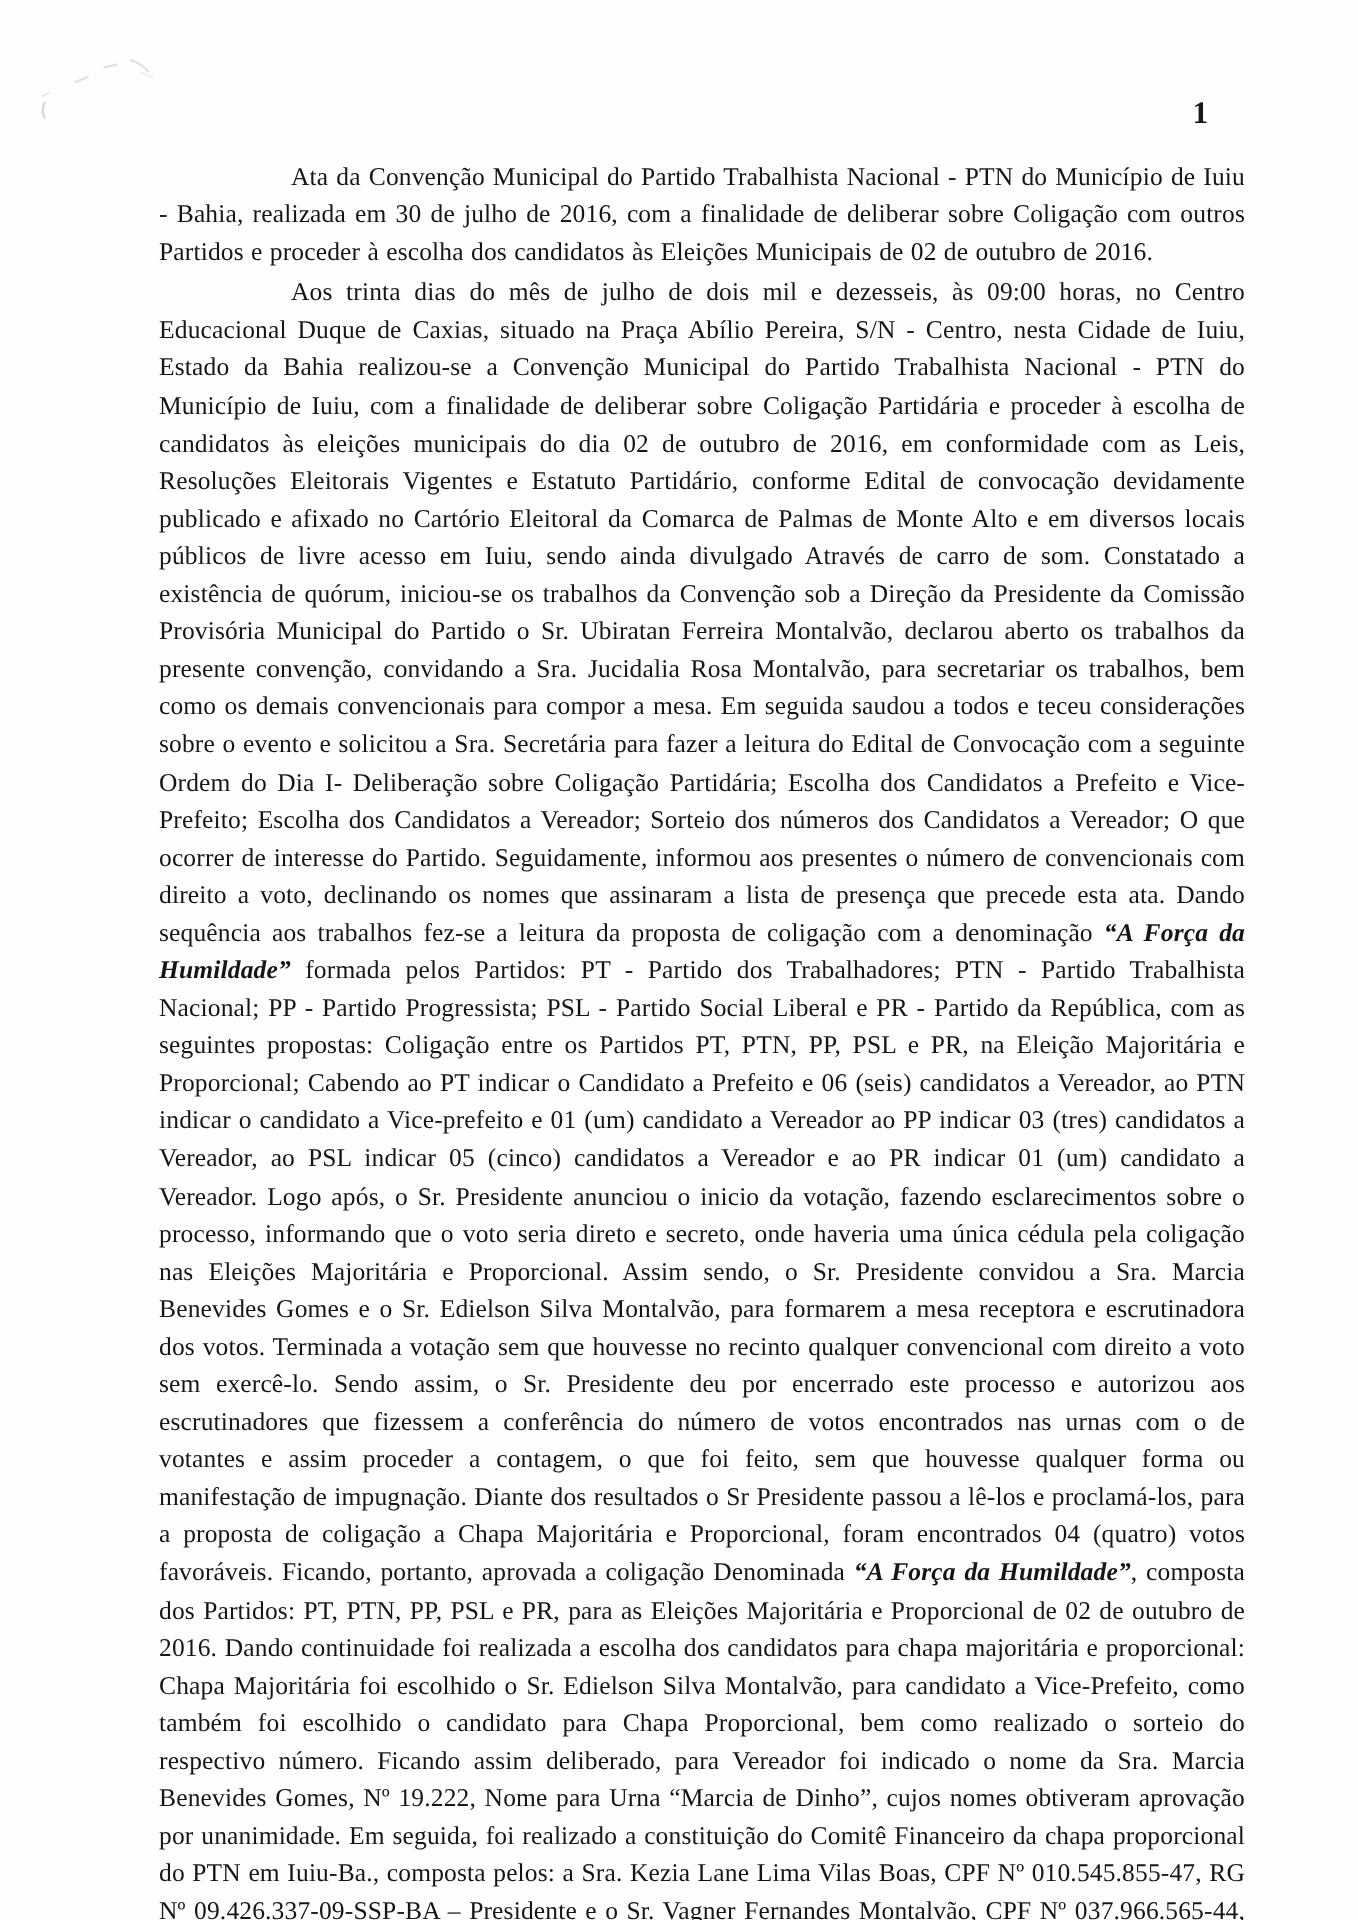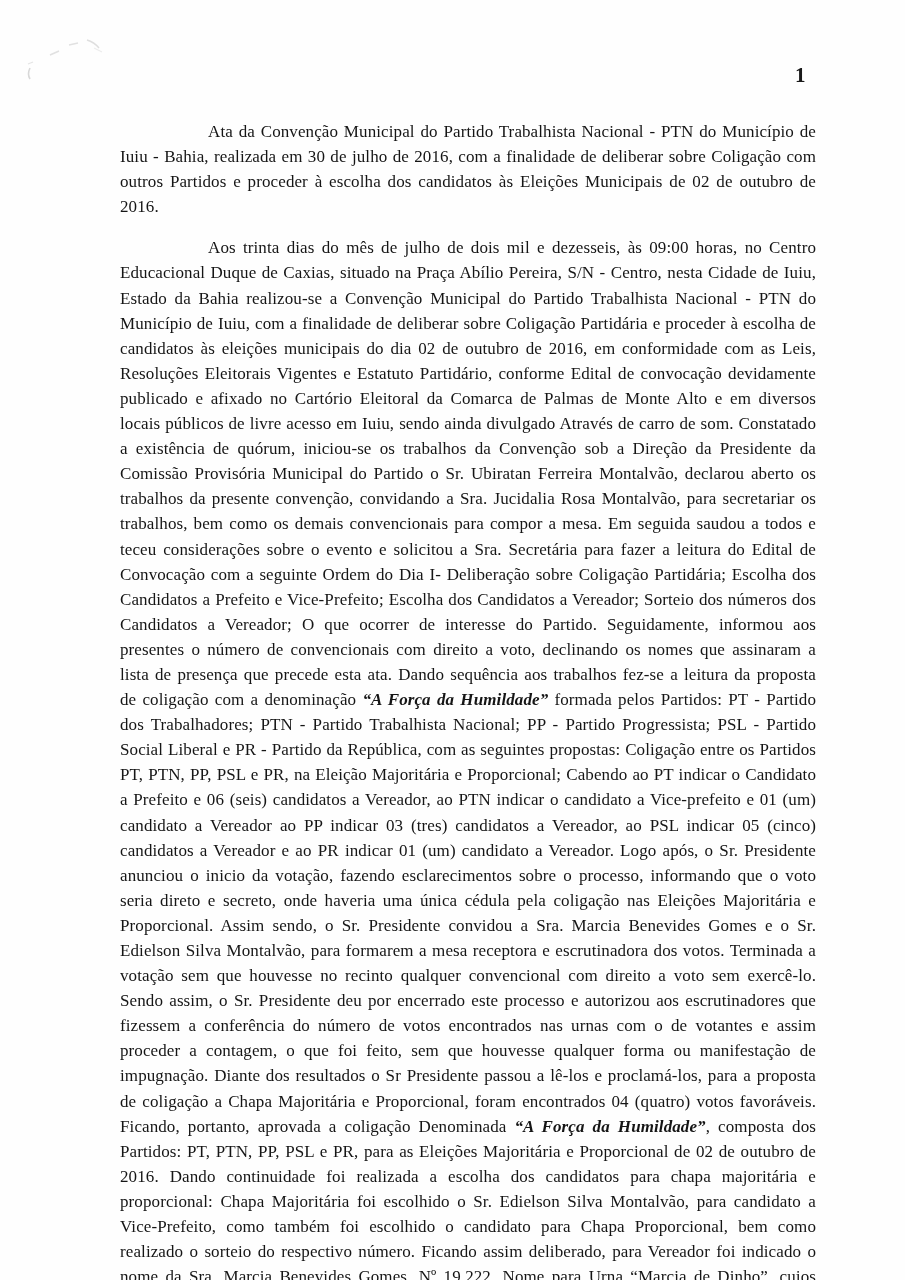"Ata da Convenção Municipal do" .doc-body p.para { margin: 16px -> 2px }
